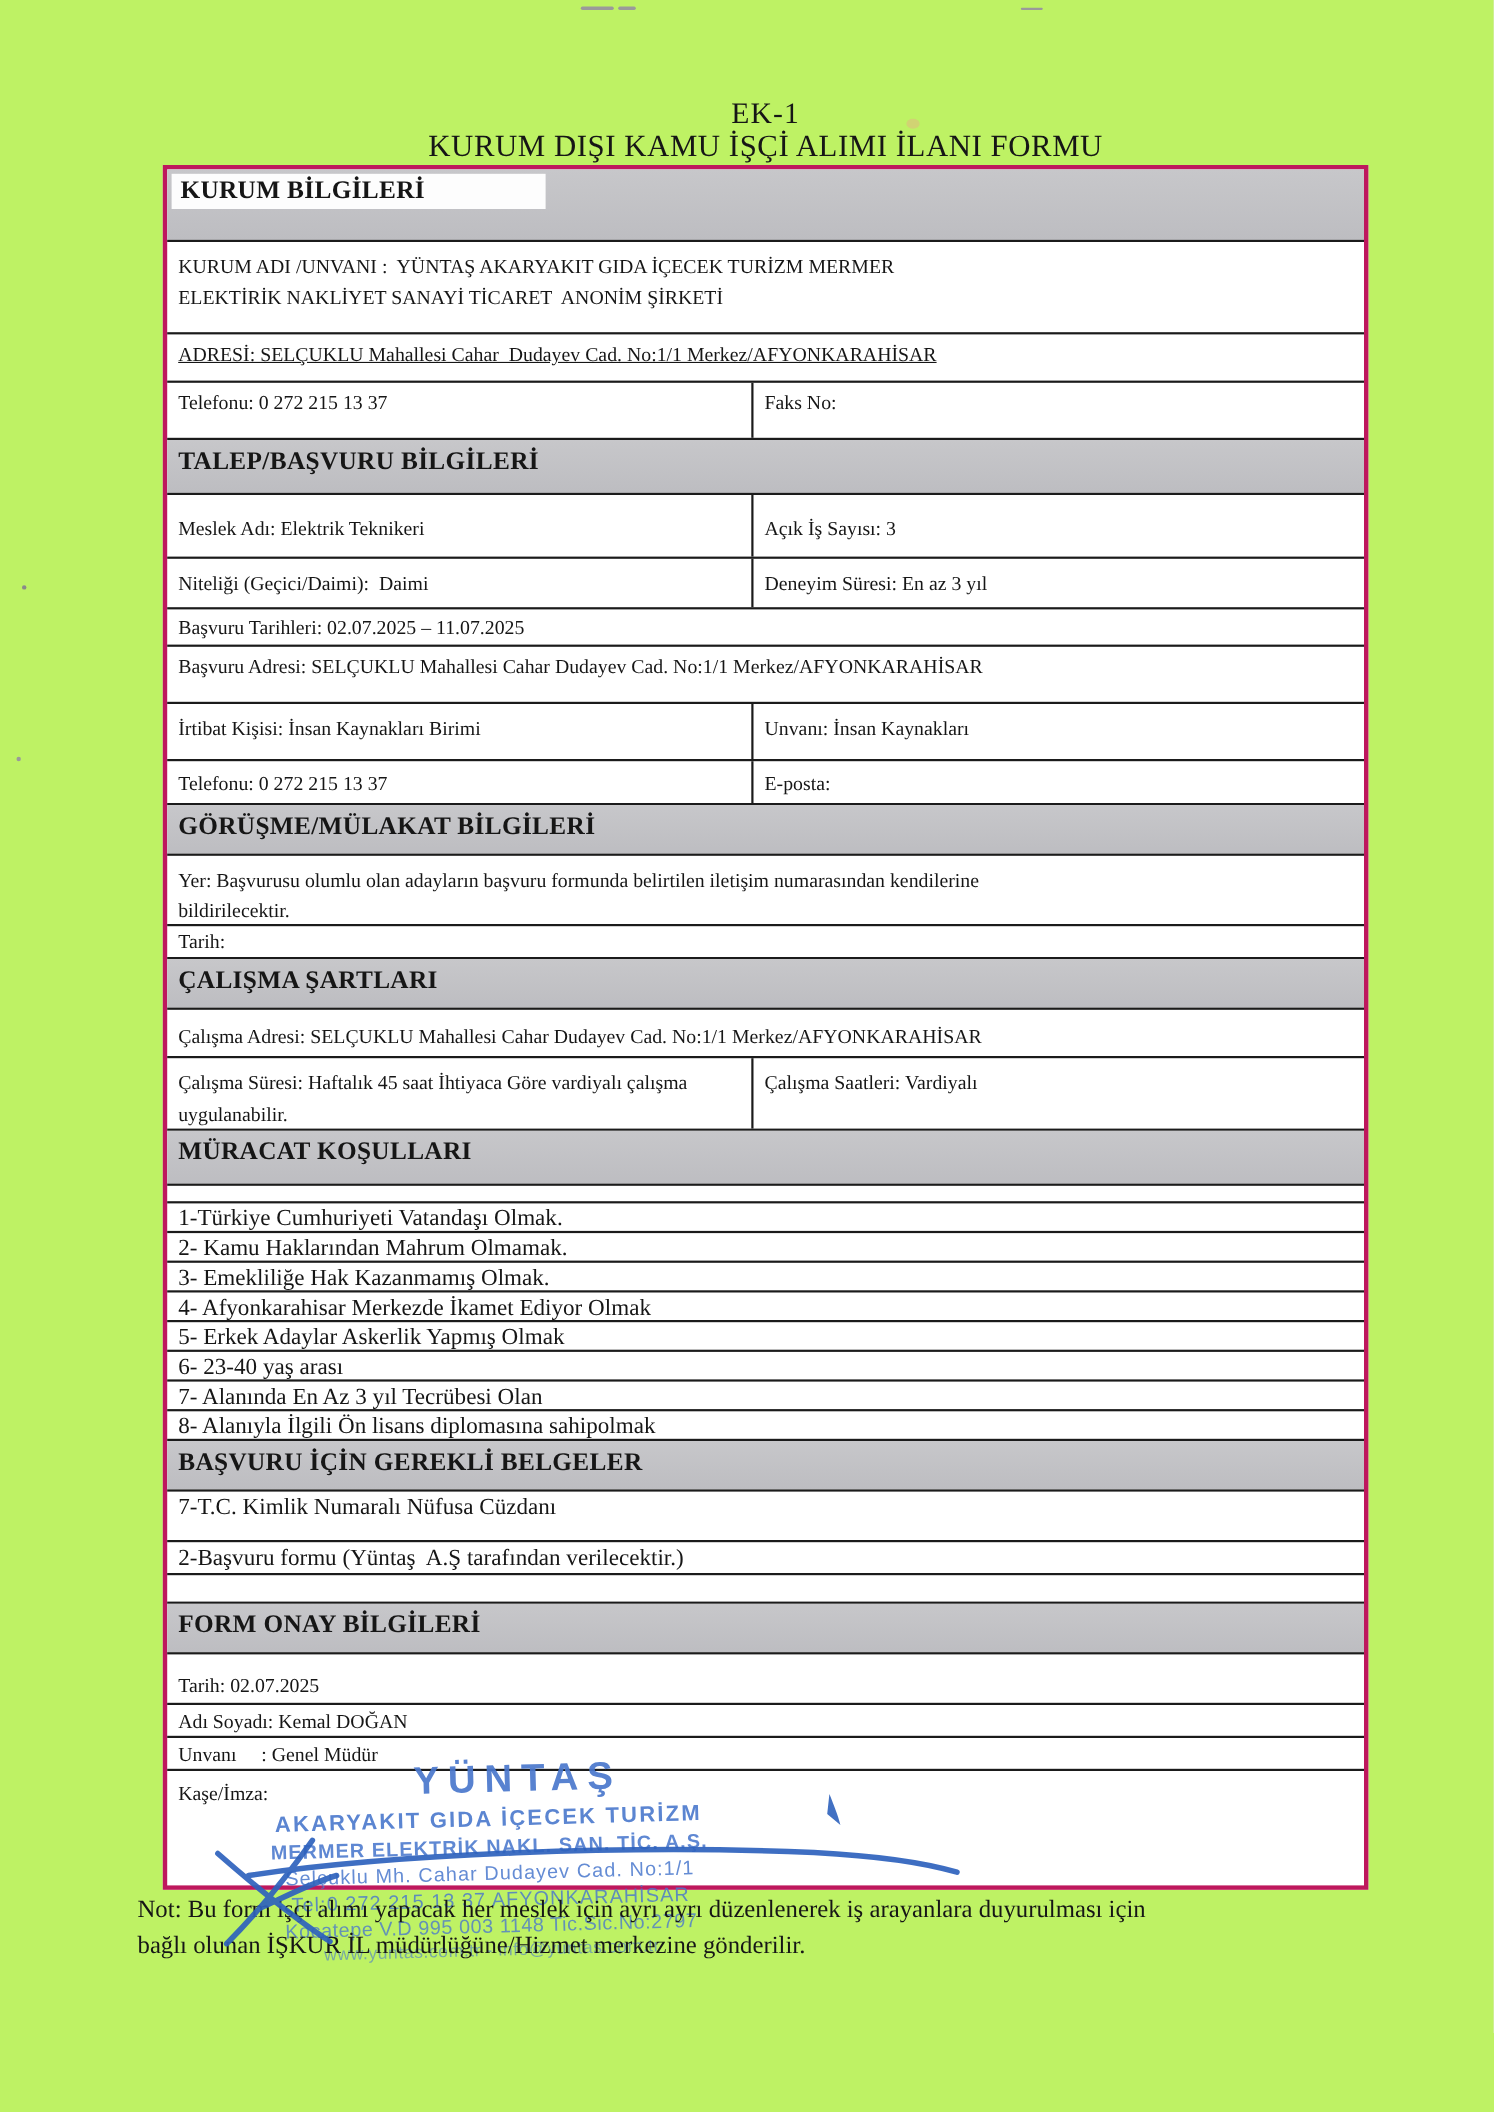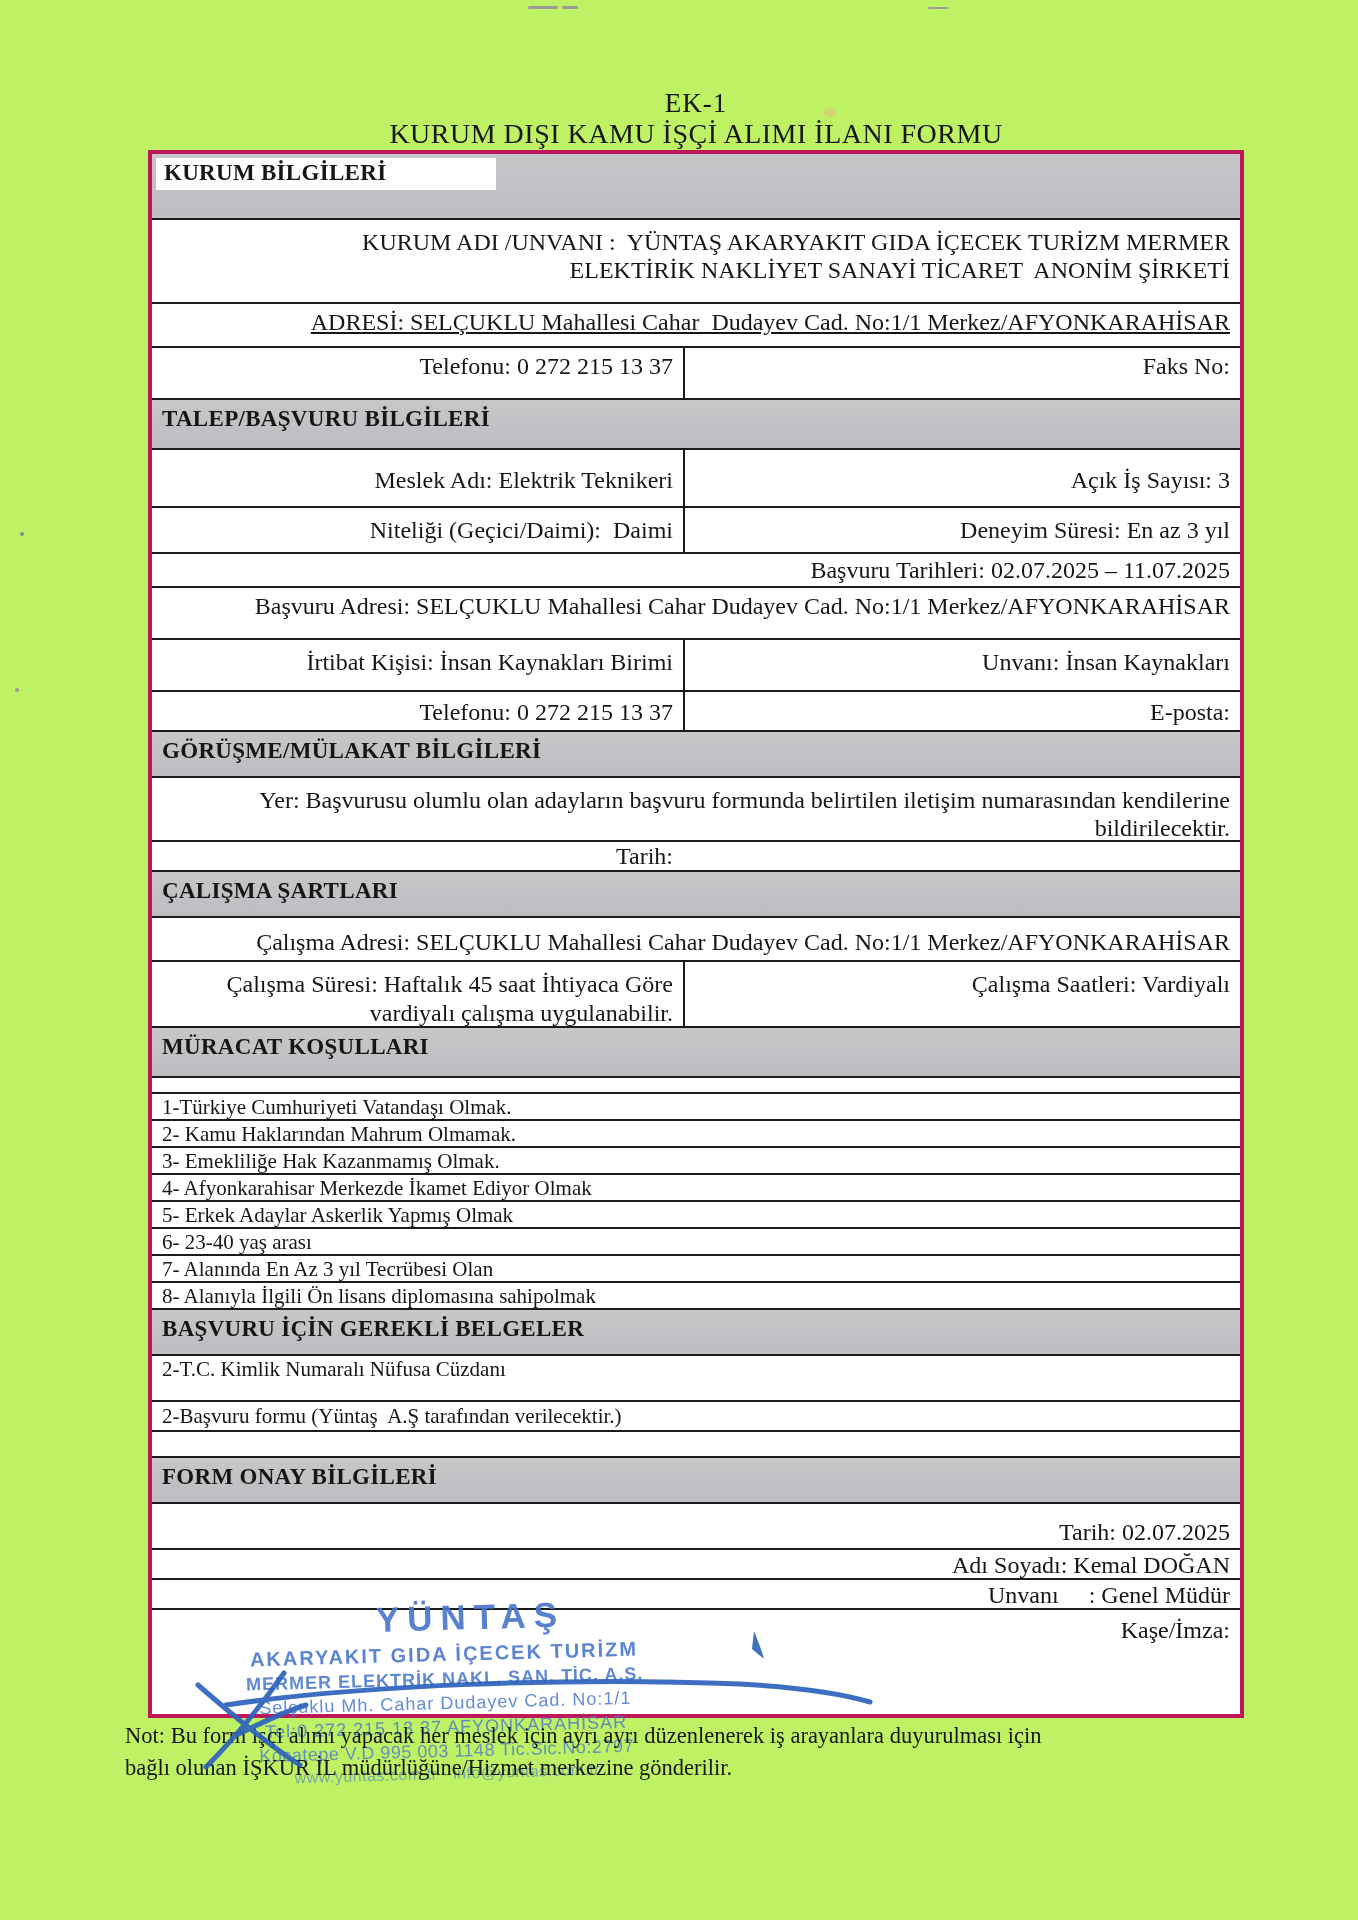"KURUM ADI /UNVANI : YÜNTAŞ" .cell { font-size: 24px -> 18px; text-align: right -> none }
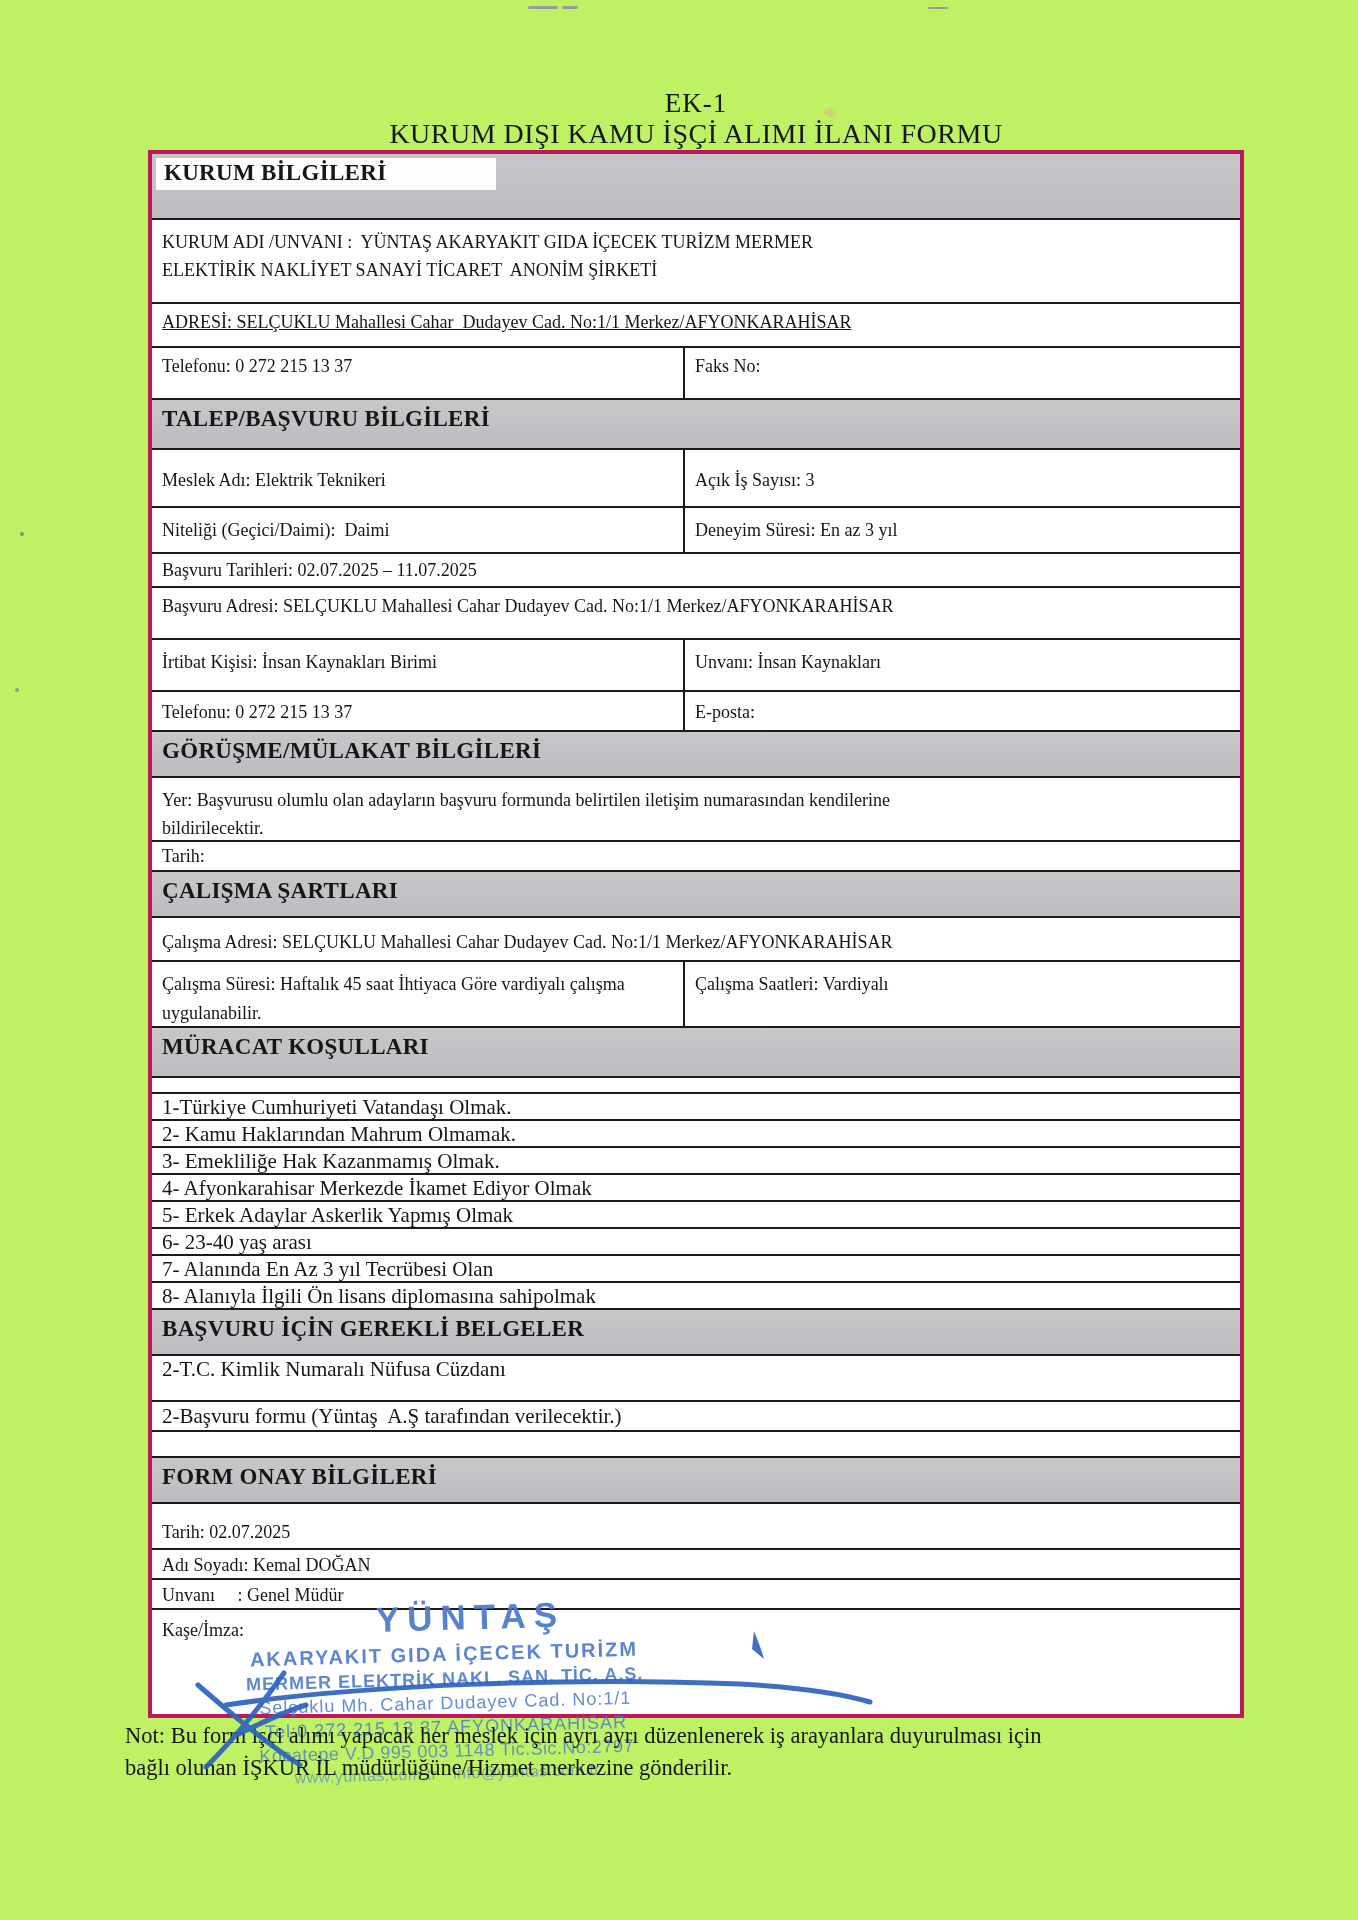"2-T.C. Kimlik Numaralı Nüfusa Cüzdanı" div.cond { text: 2-T.C -> 7-T.C }
